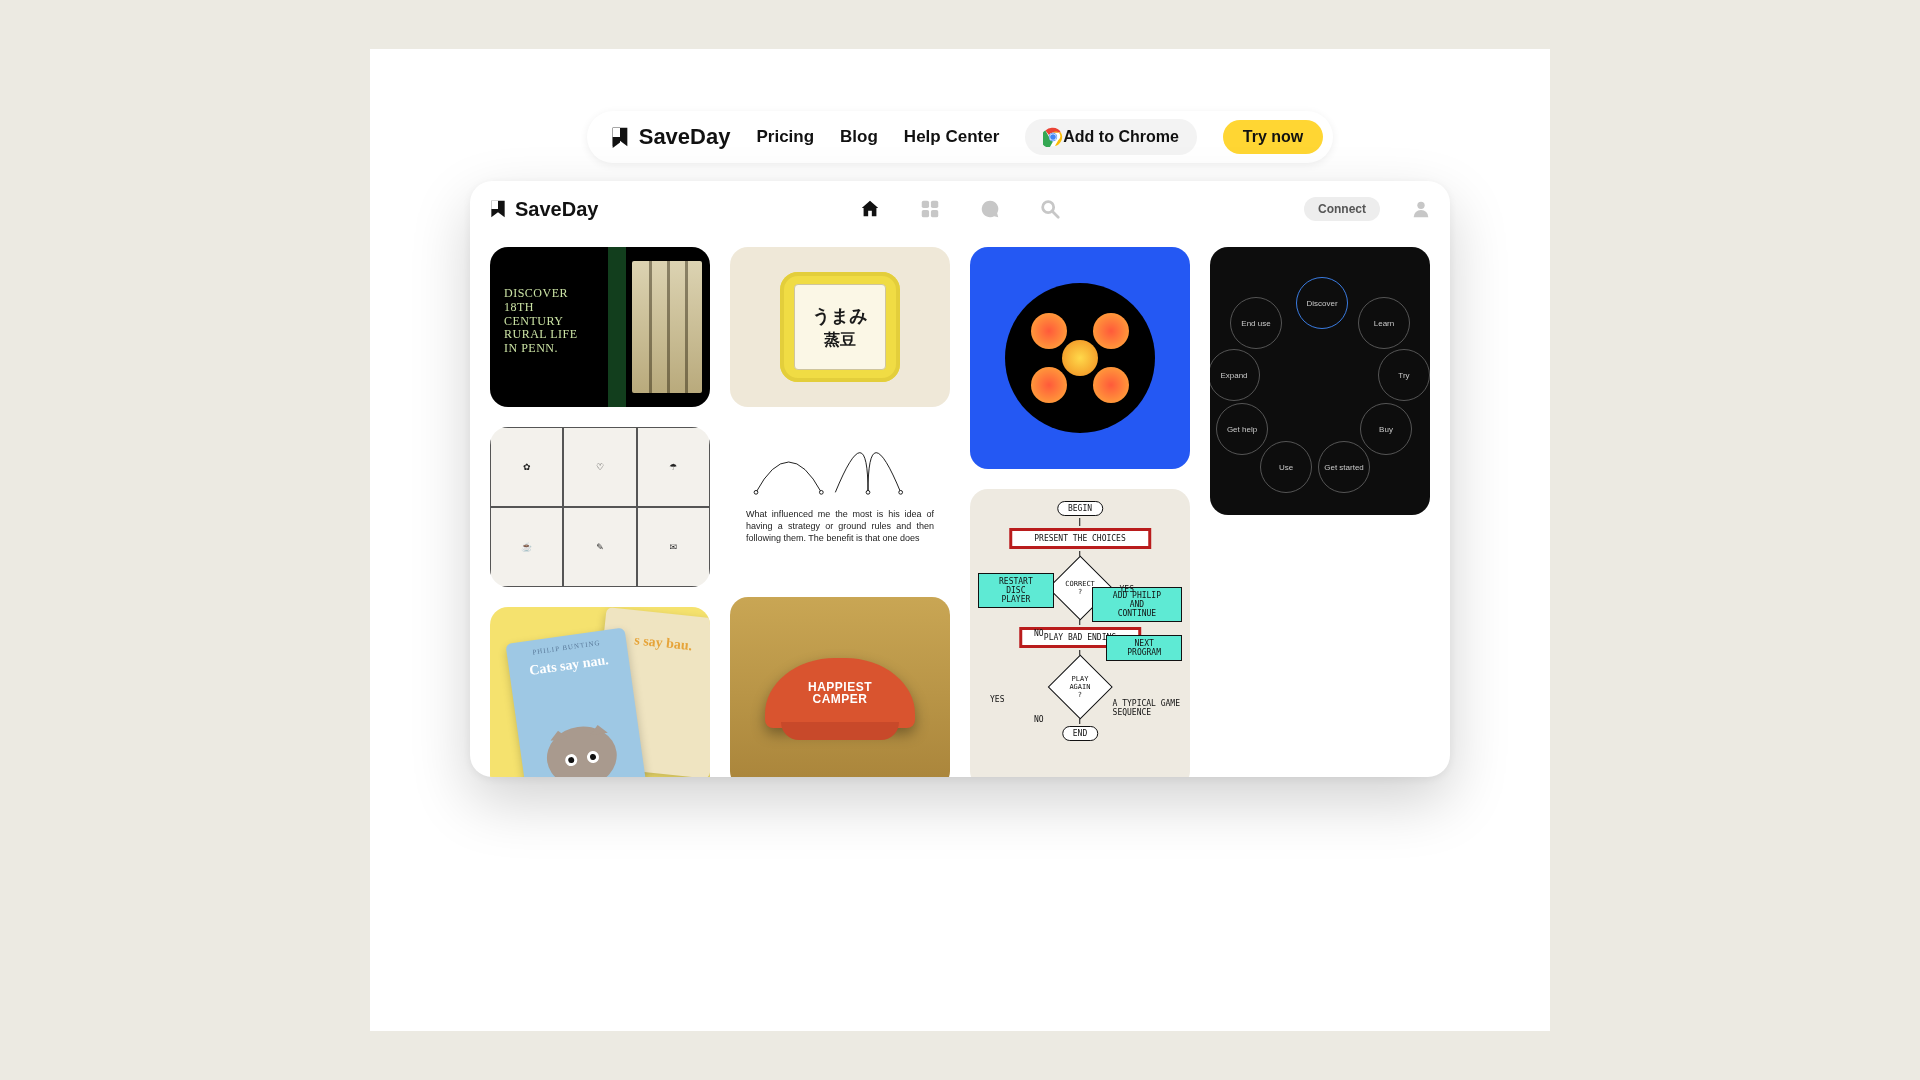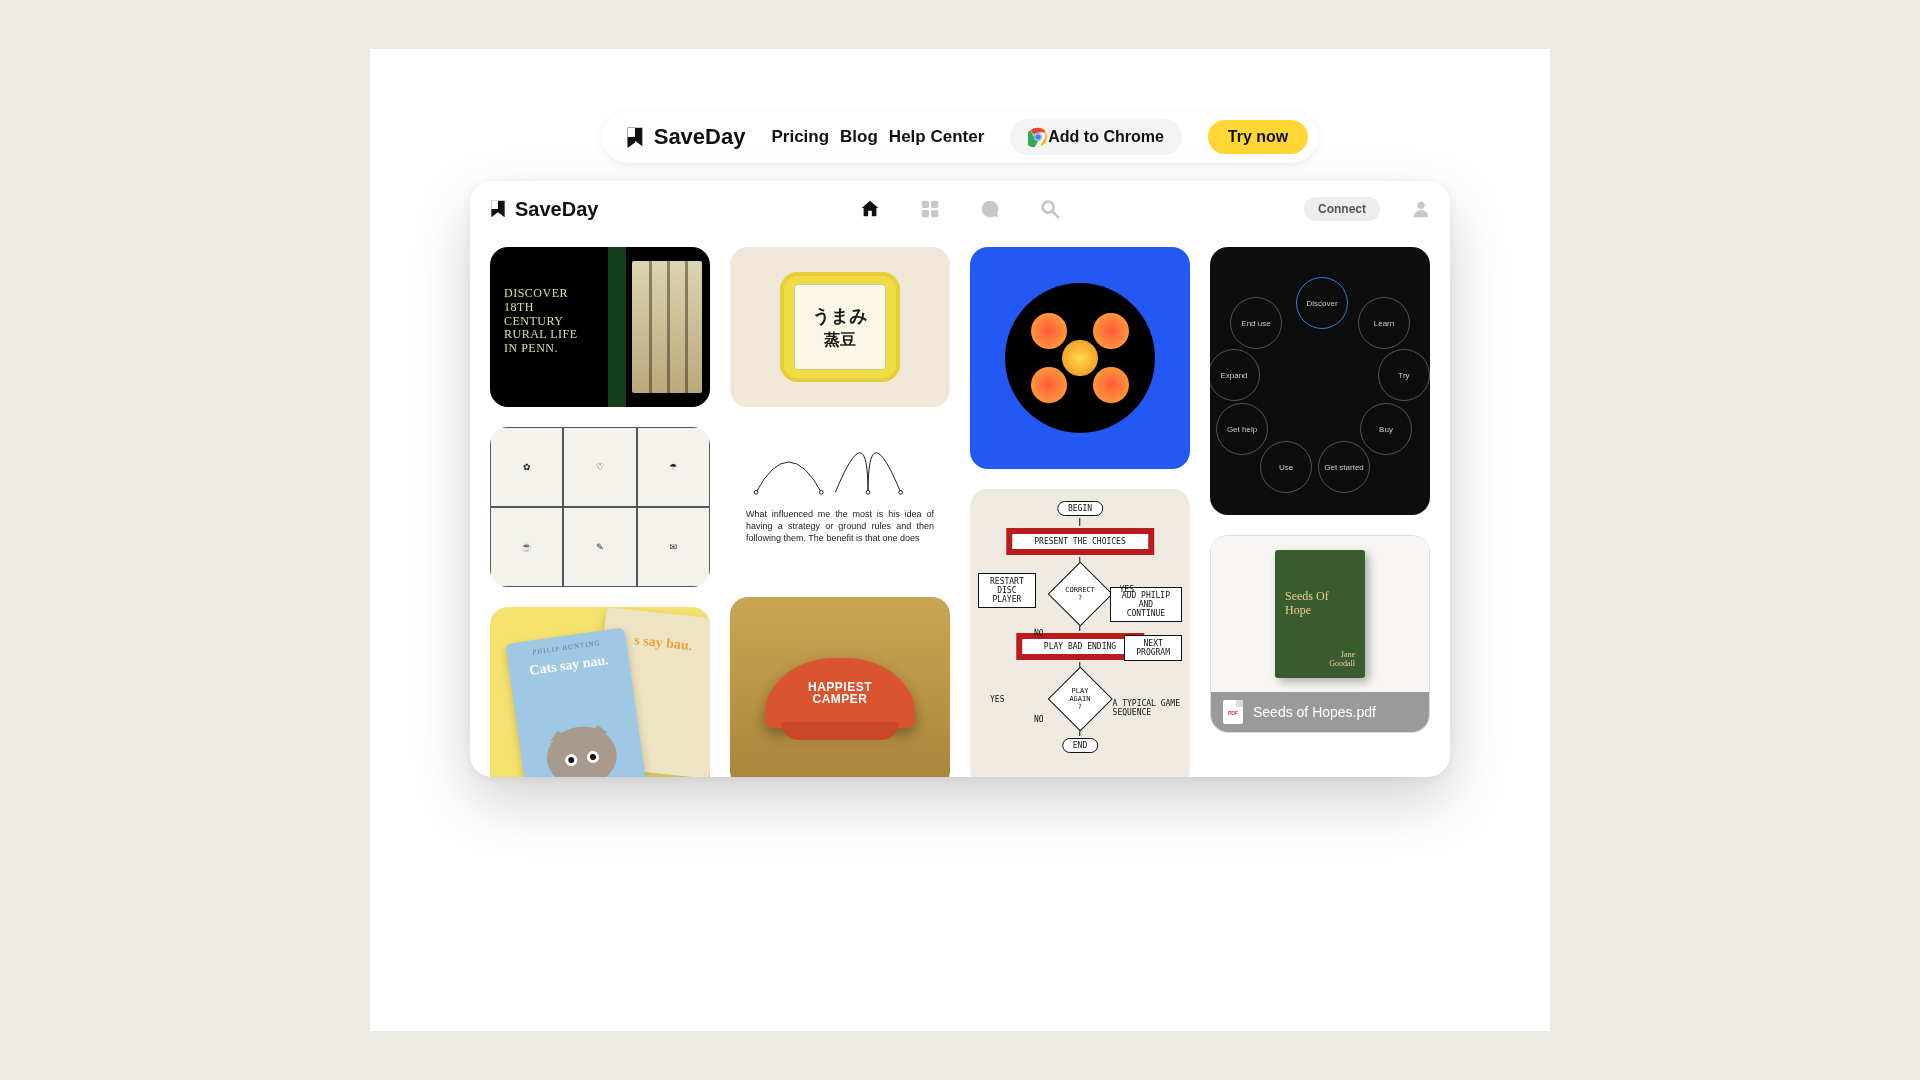"Pricing" .nav-links { gap: 11px -> 26px }
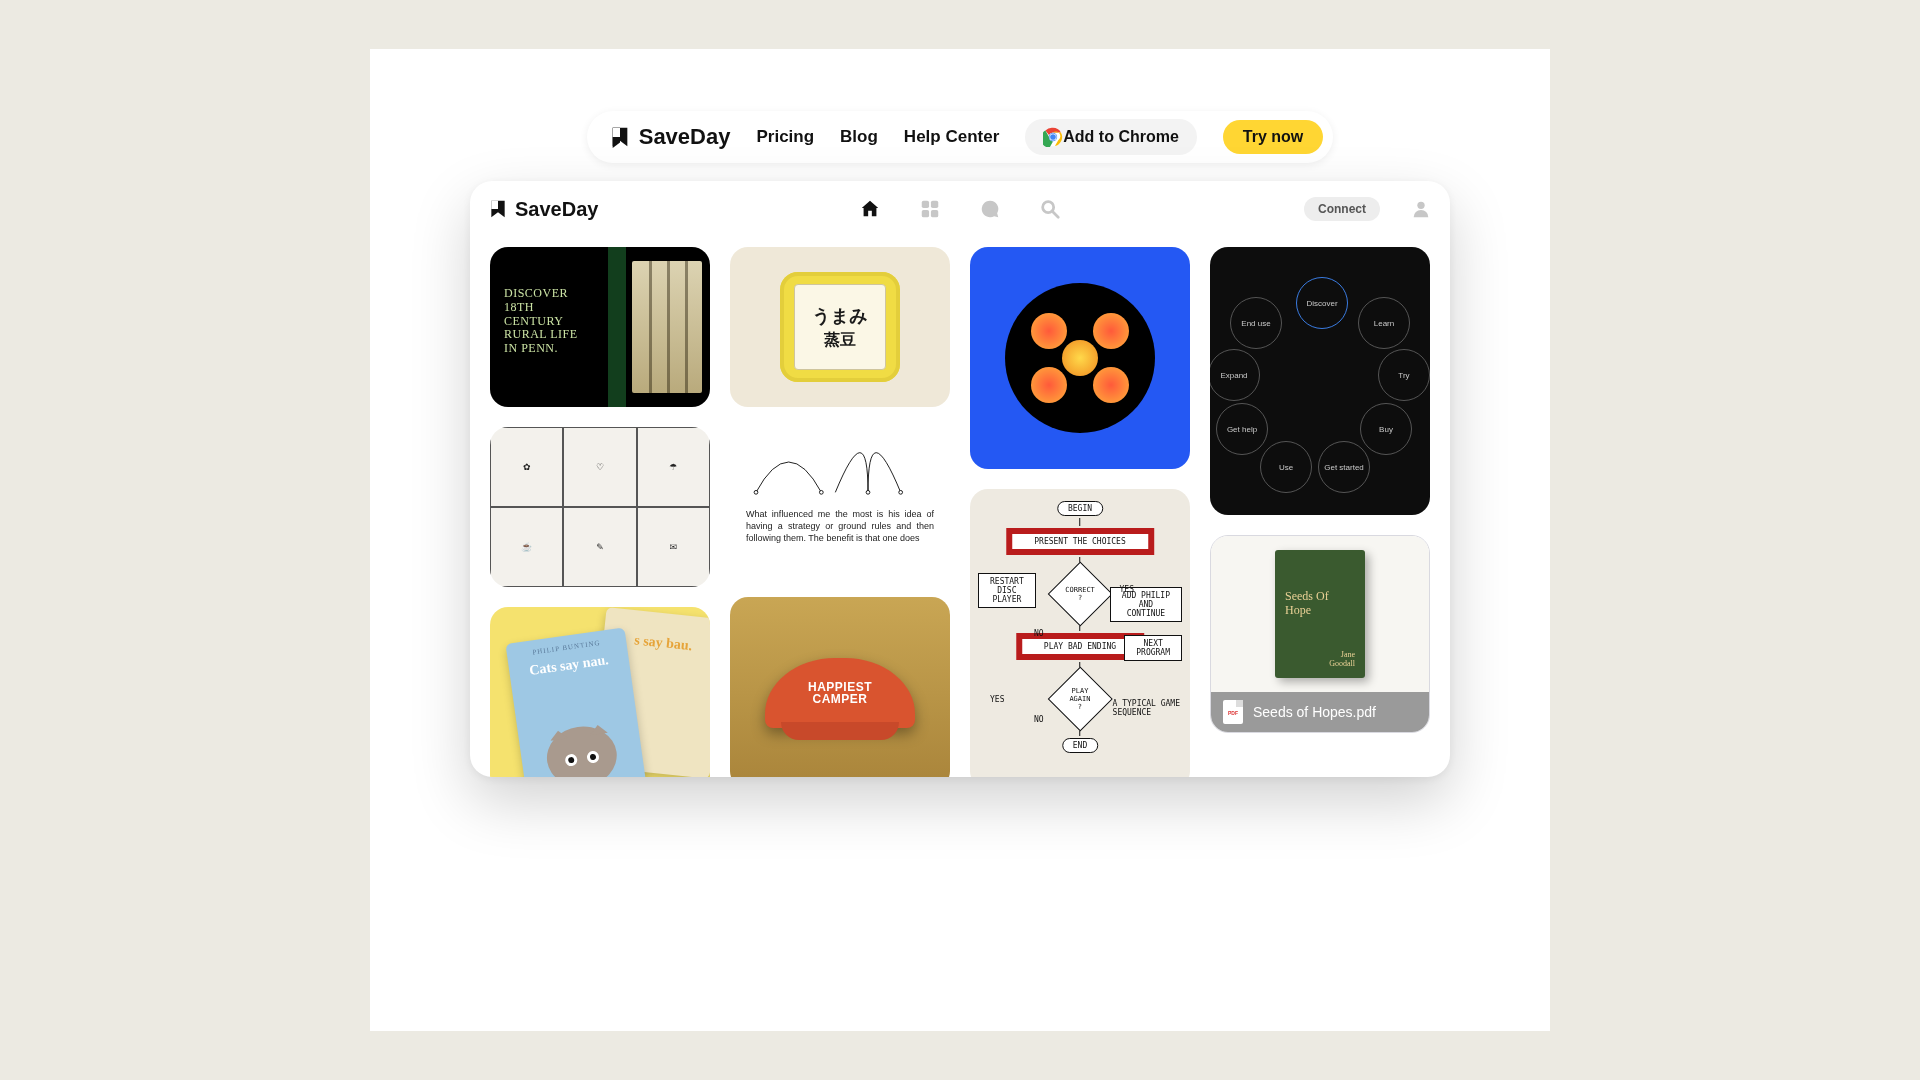"PRESENT THE CHOICES" .fc .rect { border: 6px solid #b91c1c -> 3px solid #b91c1c }
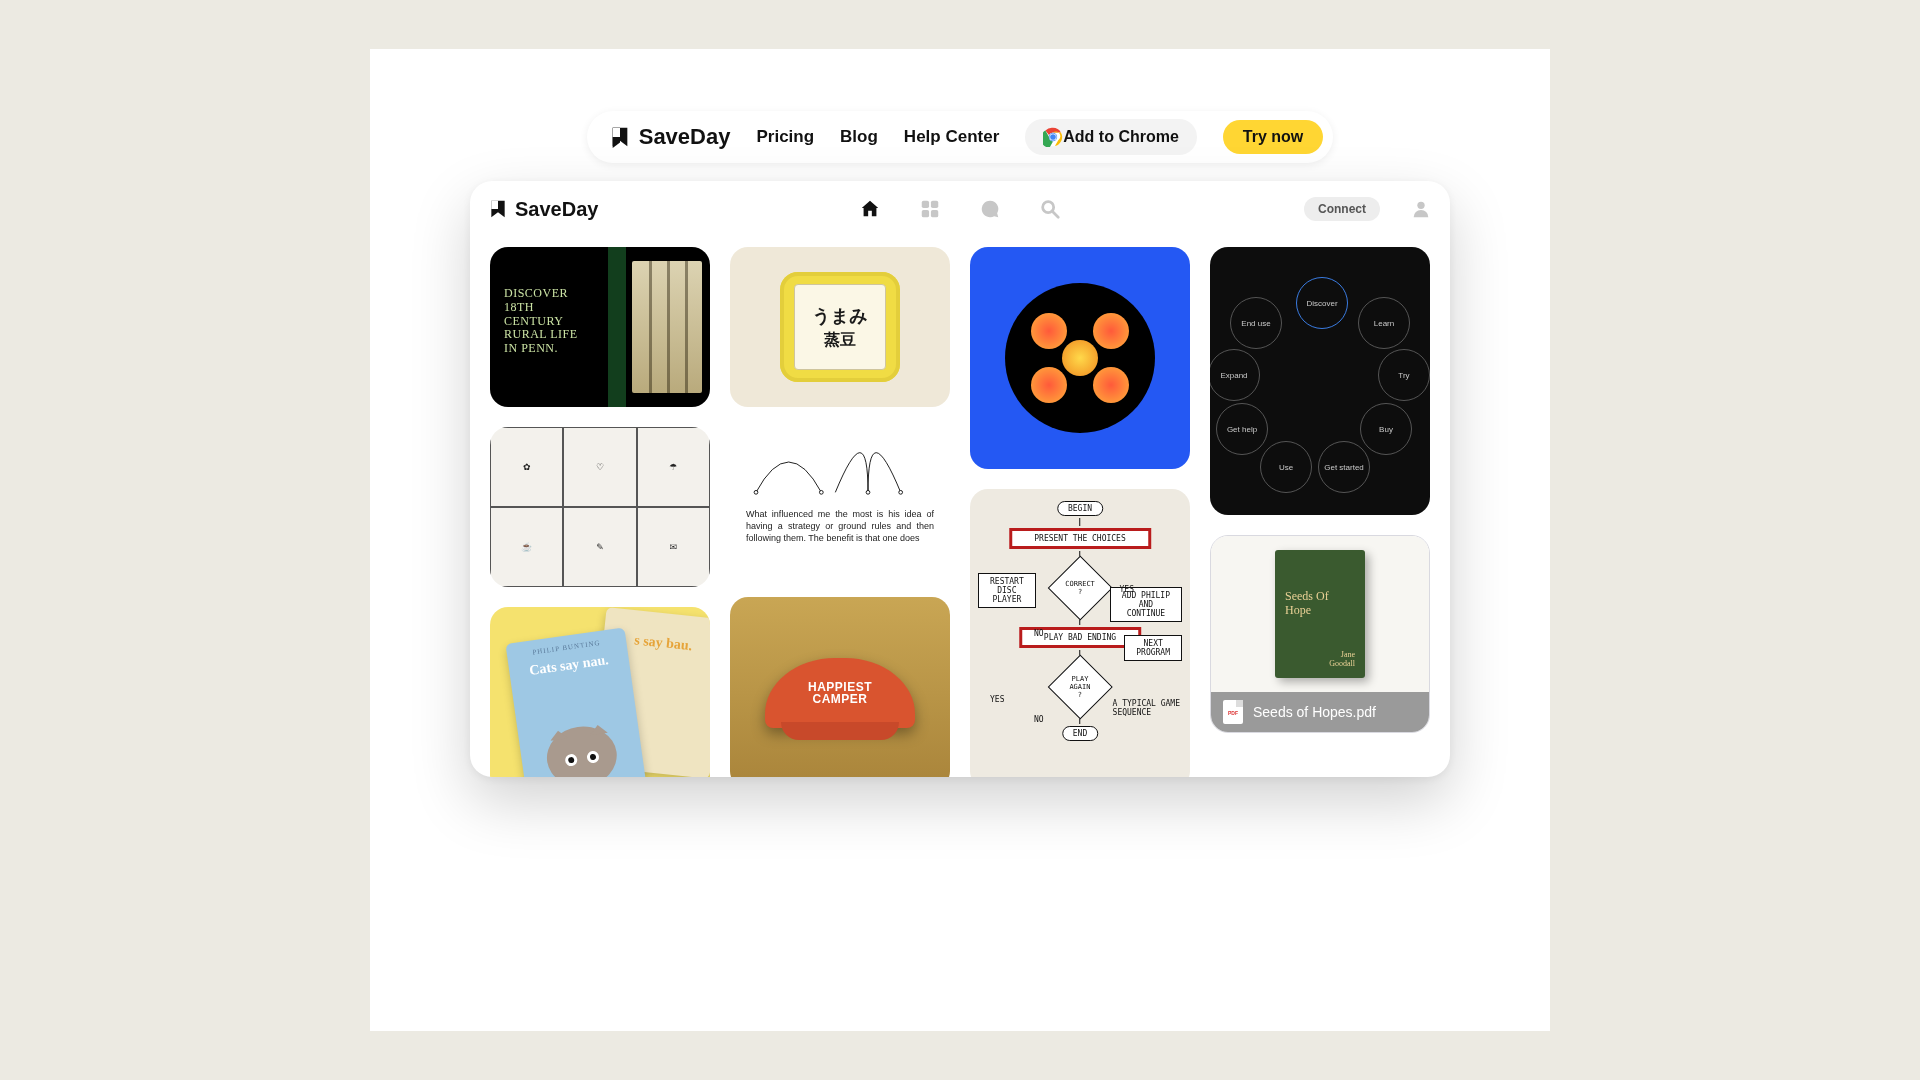"RESTART" .fc-side .rect { background: #ffffff -> #5eead4; padding: 3px 11px -> 3px 20px }
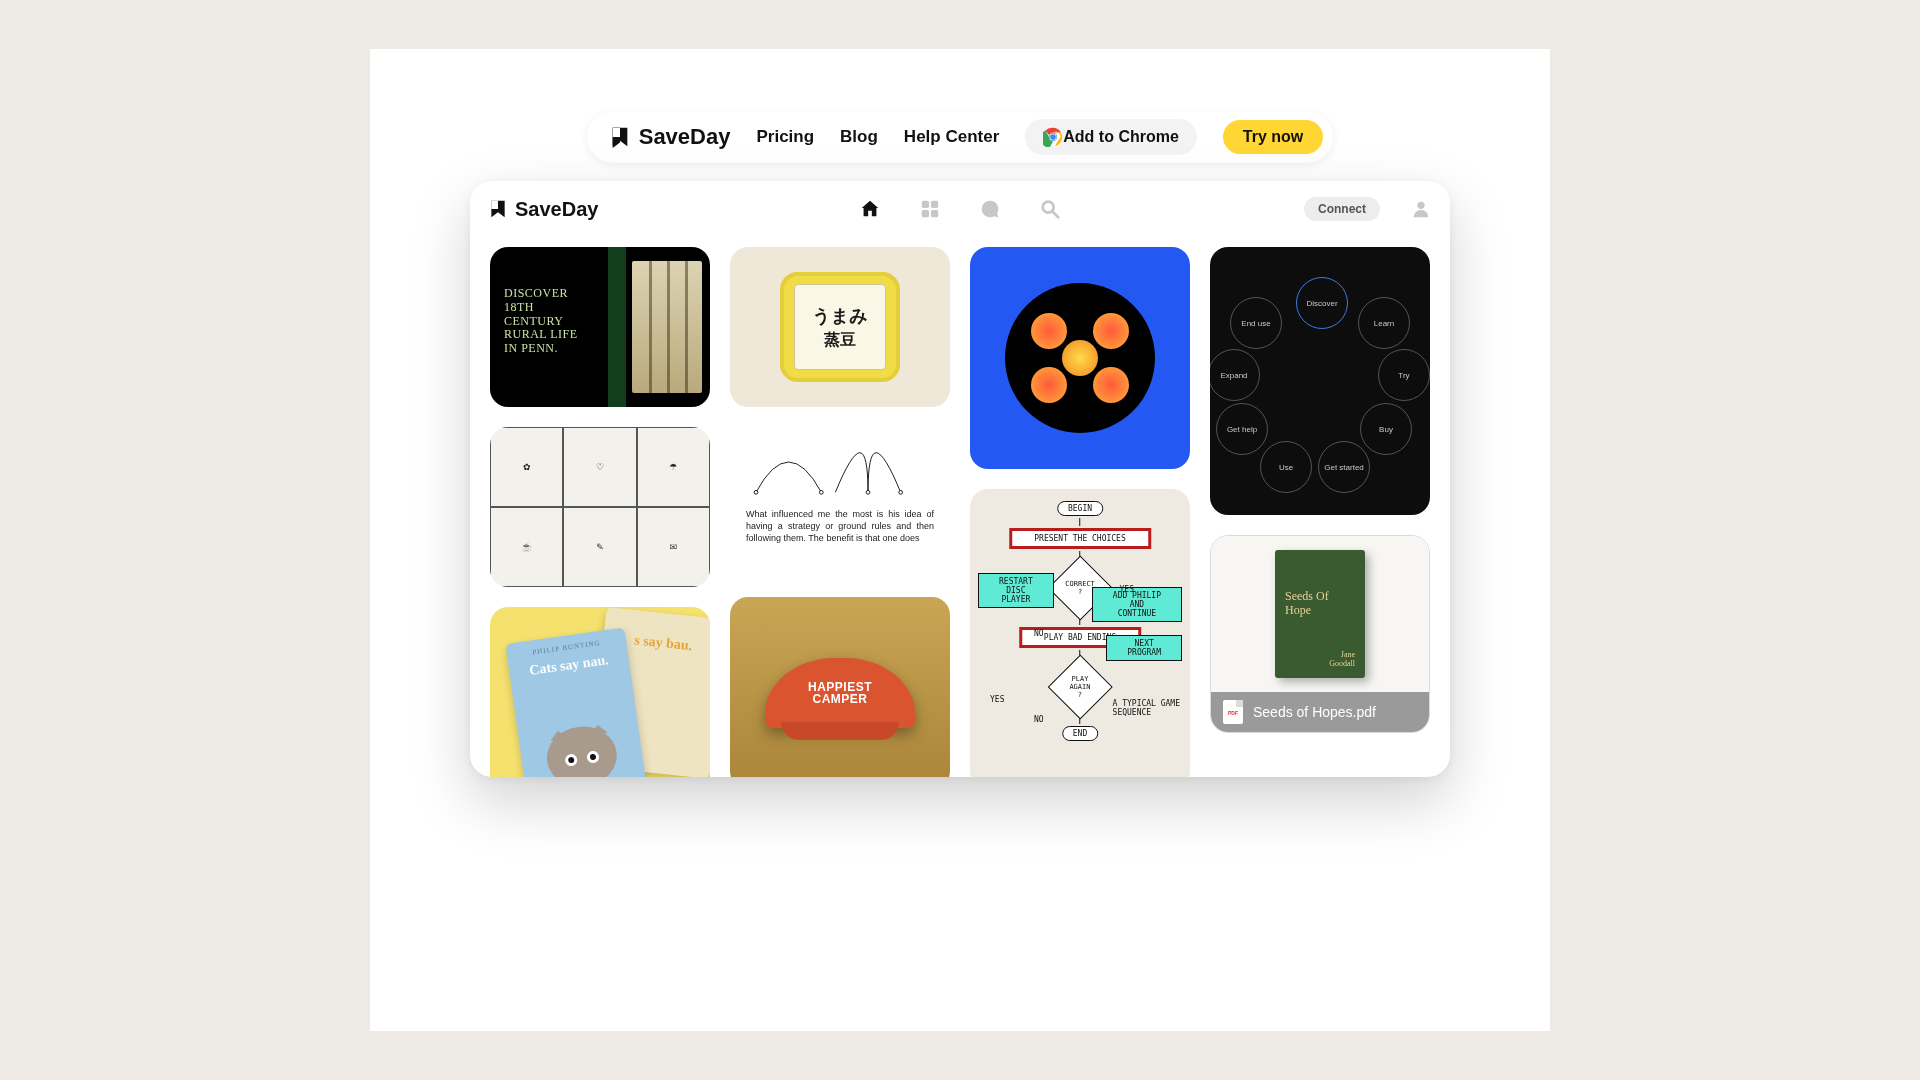"Seeds Of" div.card { html: <div> <div> <div> <div>Seeds Of Hope</div> <div>Jane Goodall</div> </div> </div> <div> <div></div> <div>Seeds of Hopes.pdf</div> </div> </div> -> none }
